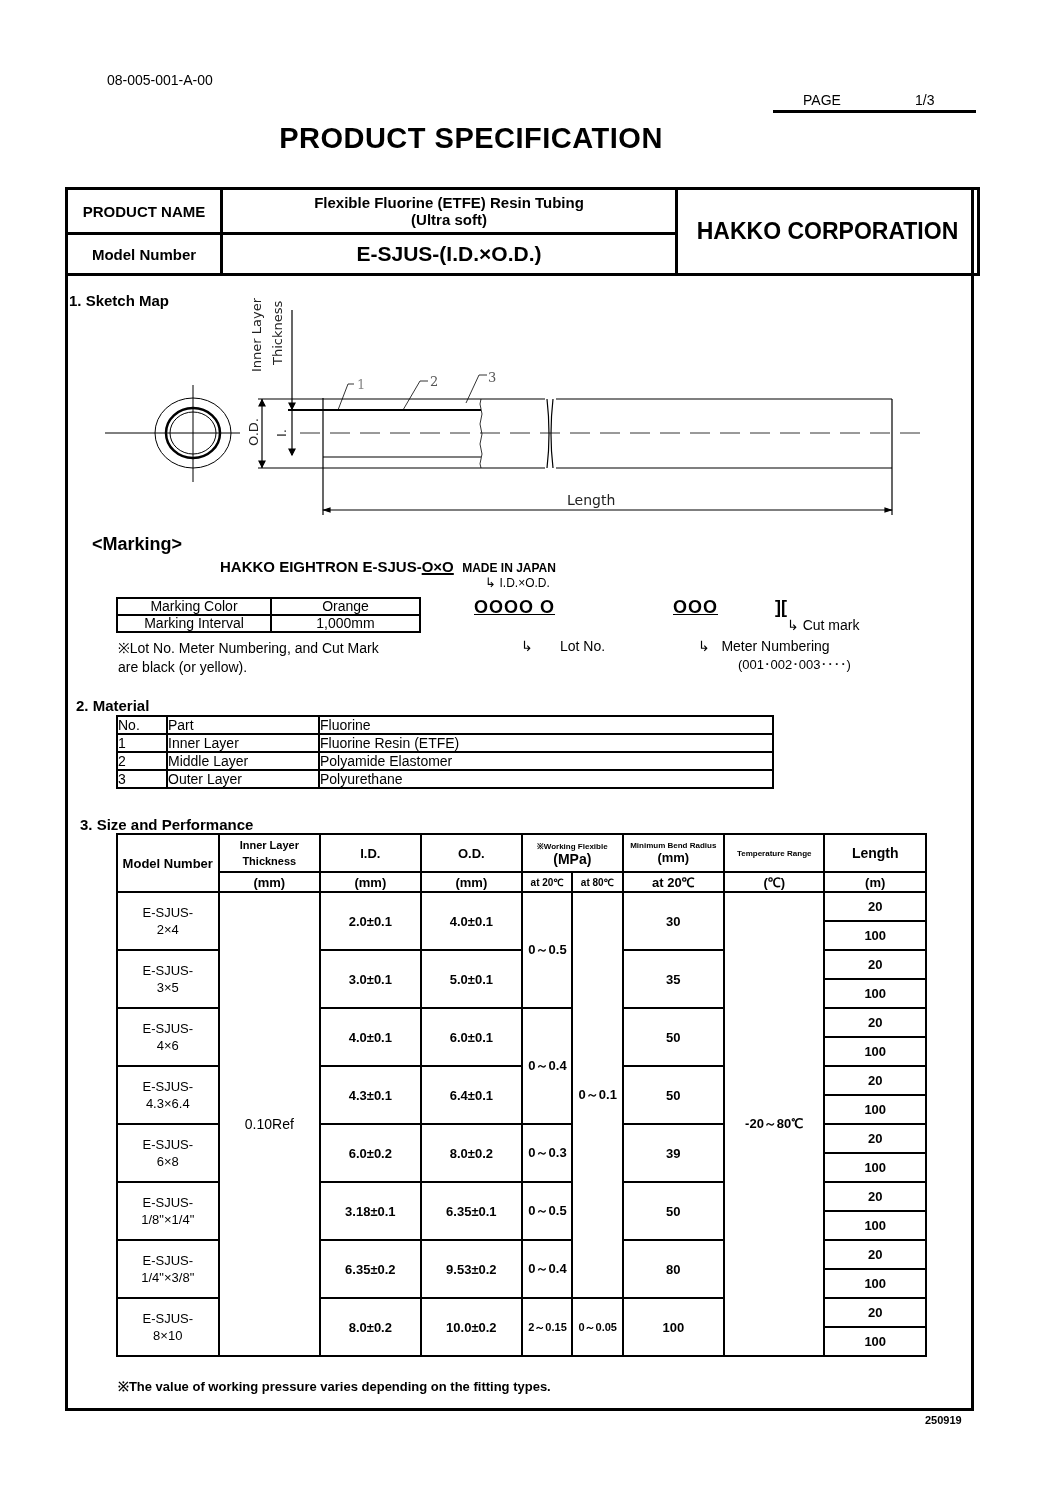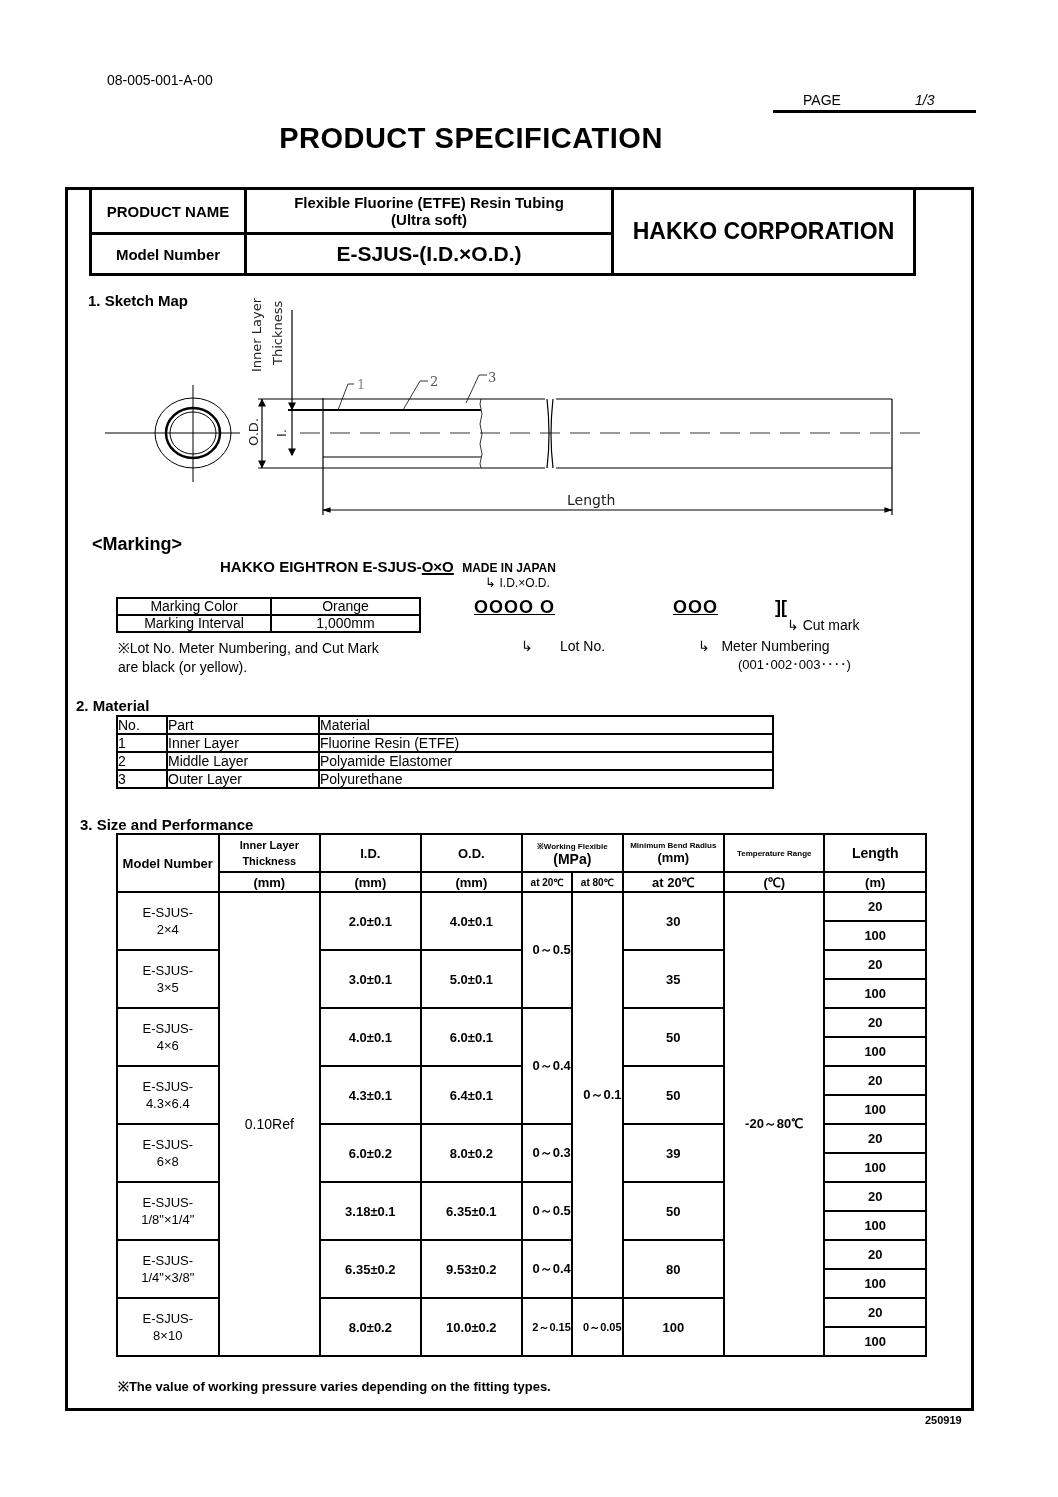"1/3" .pagebox .pv { font-style: italic -> none }
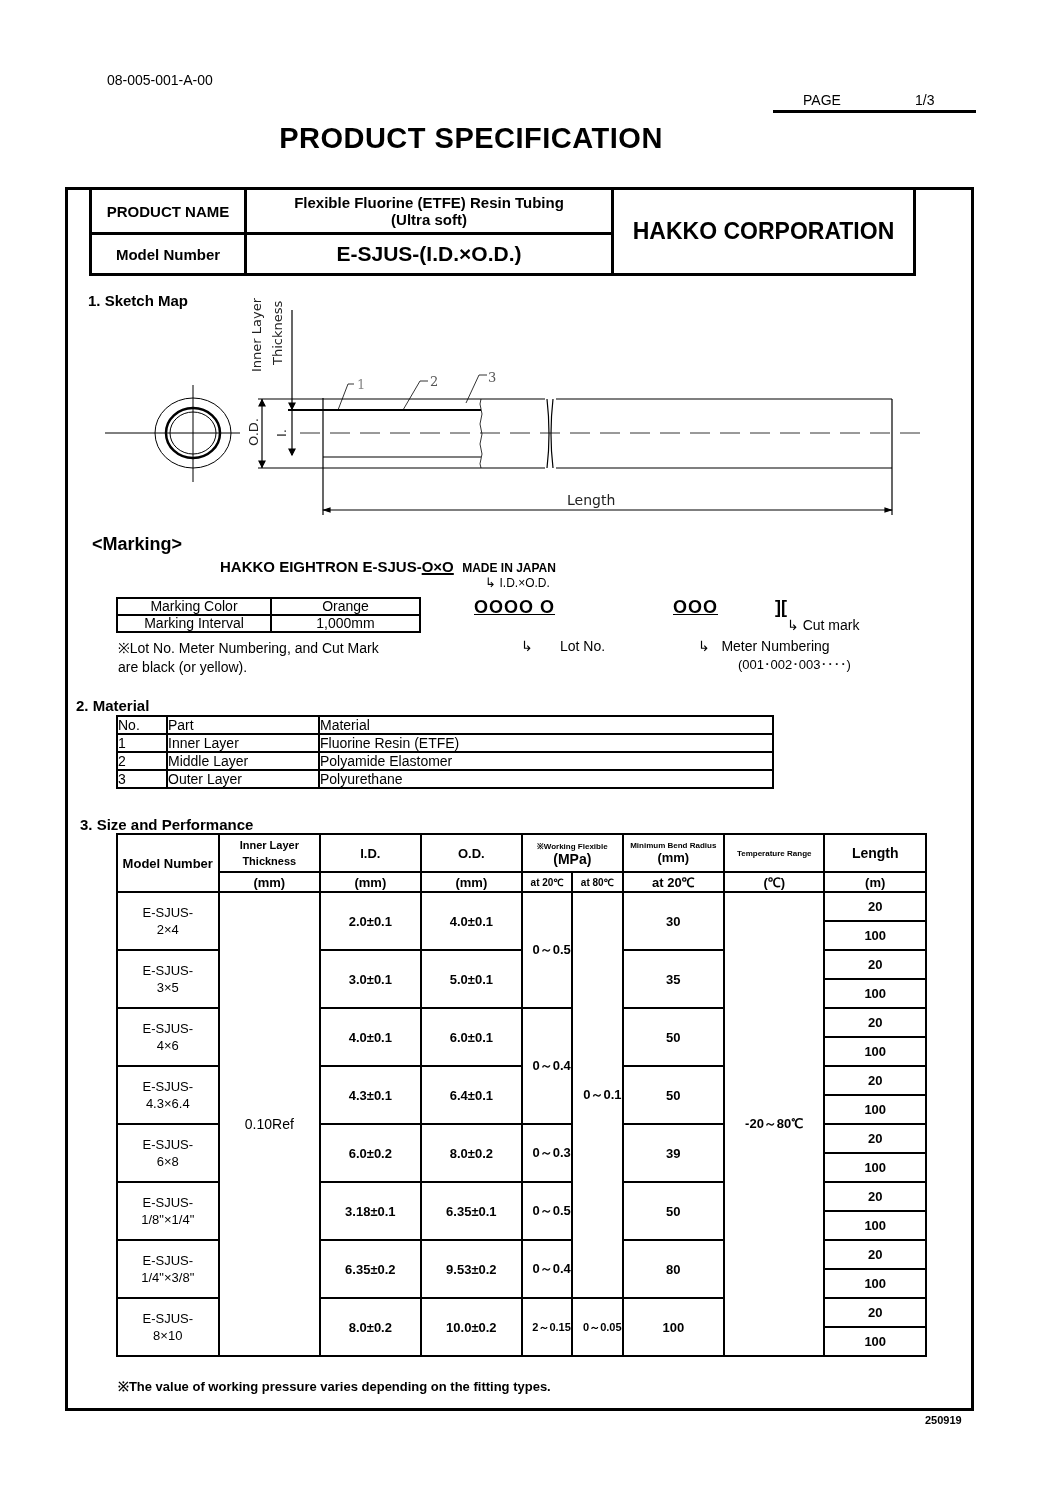"PRODUCT NAME" .hdr { margin-left: 24px -> none; width: 827px -> 915px }
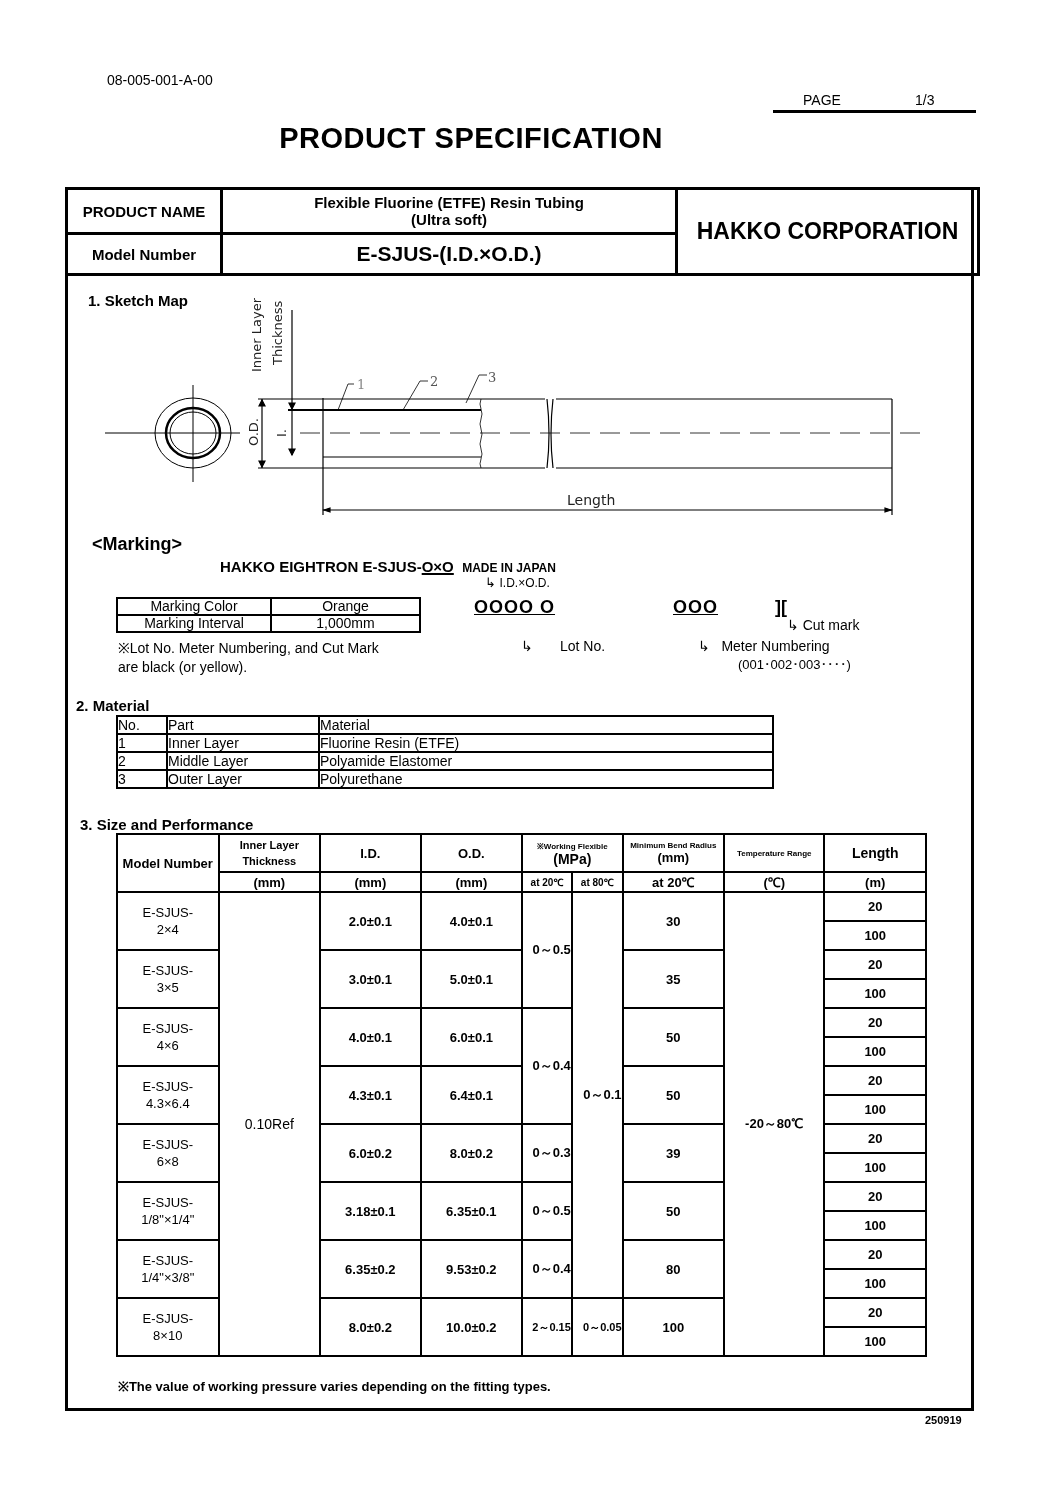"1. Sketch Map" div.abs { padding-left: 19px -> none }
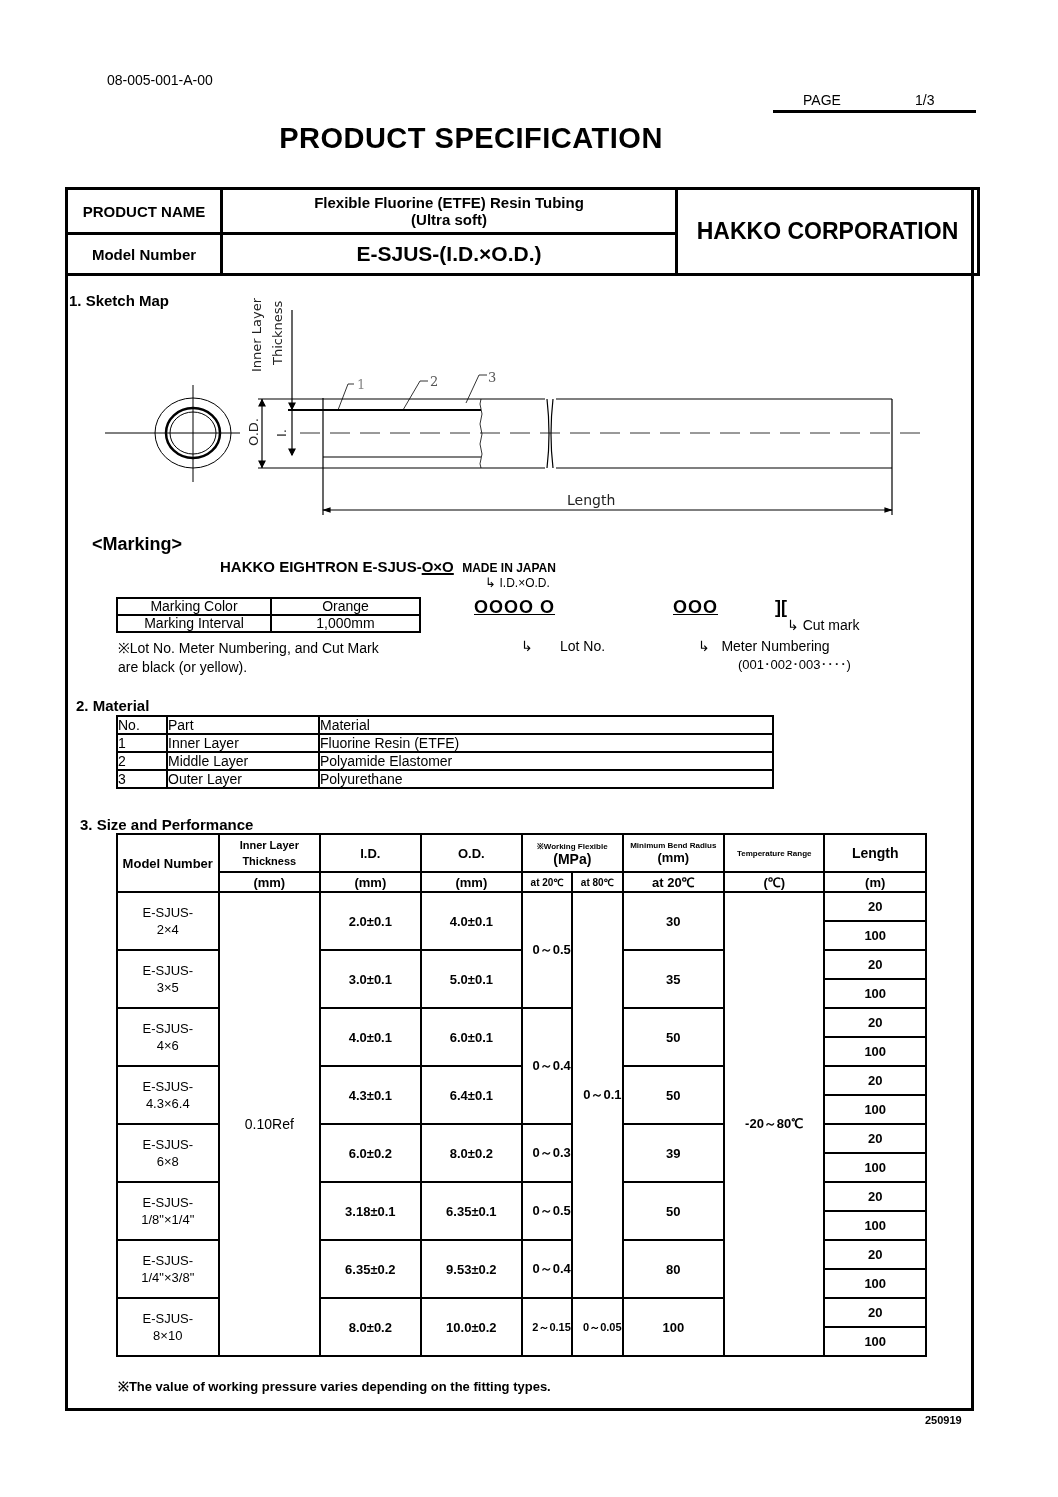"Material" td { text: Material -> Fluorine }
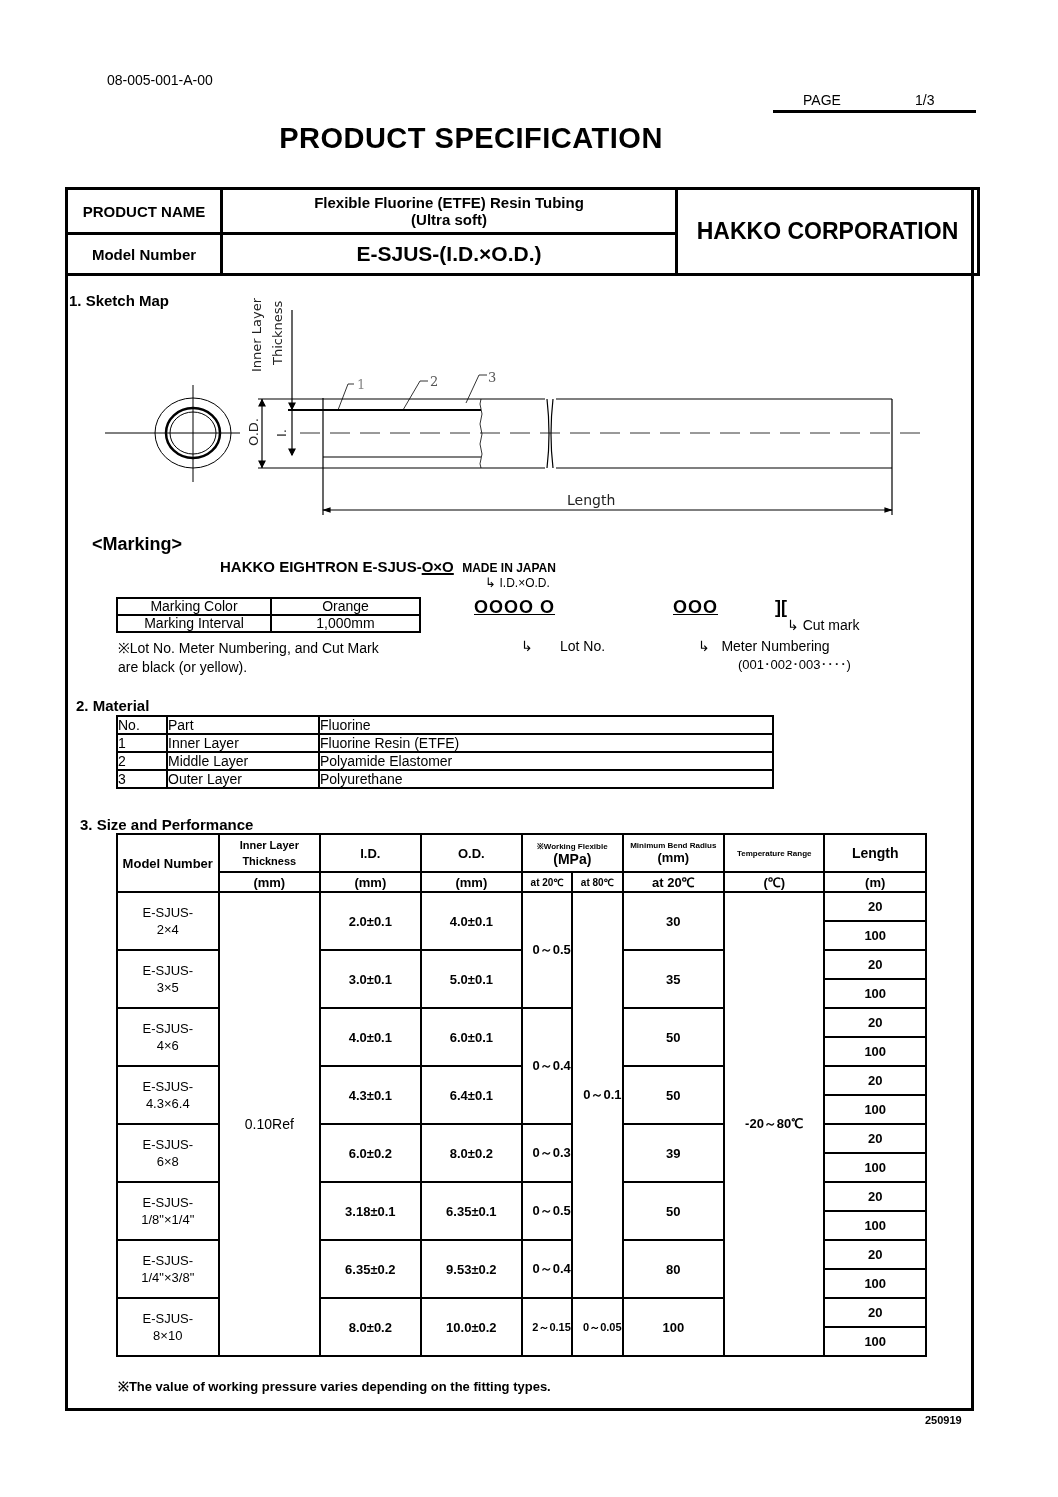"0～0.5" .spec .left { text-align: right -> center }
